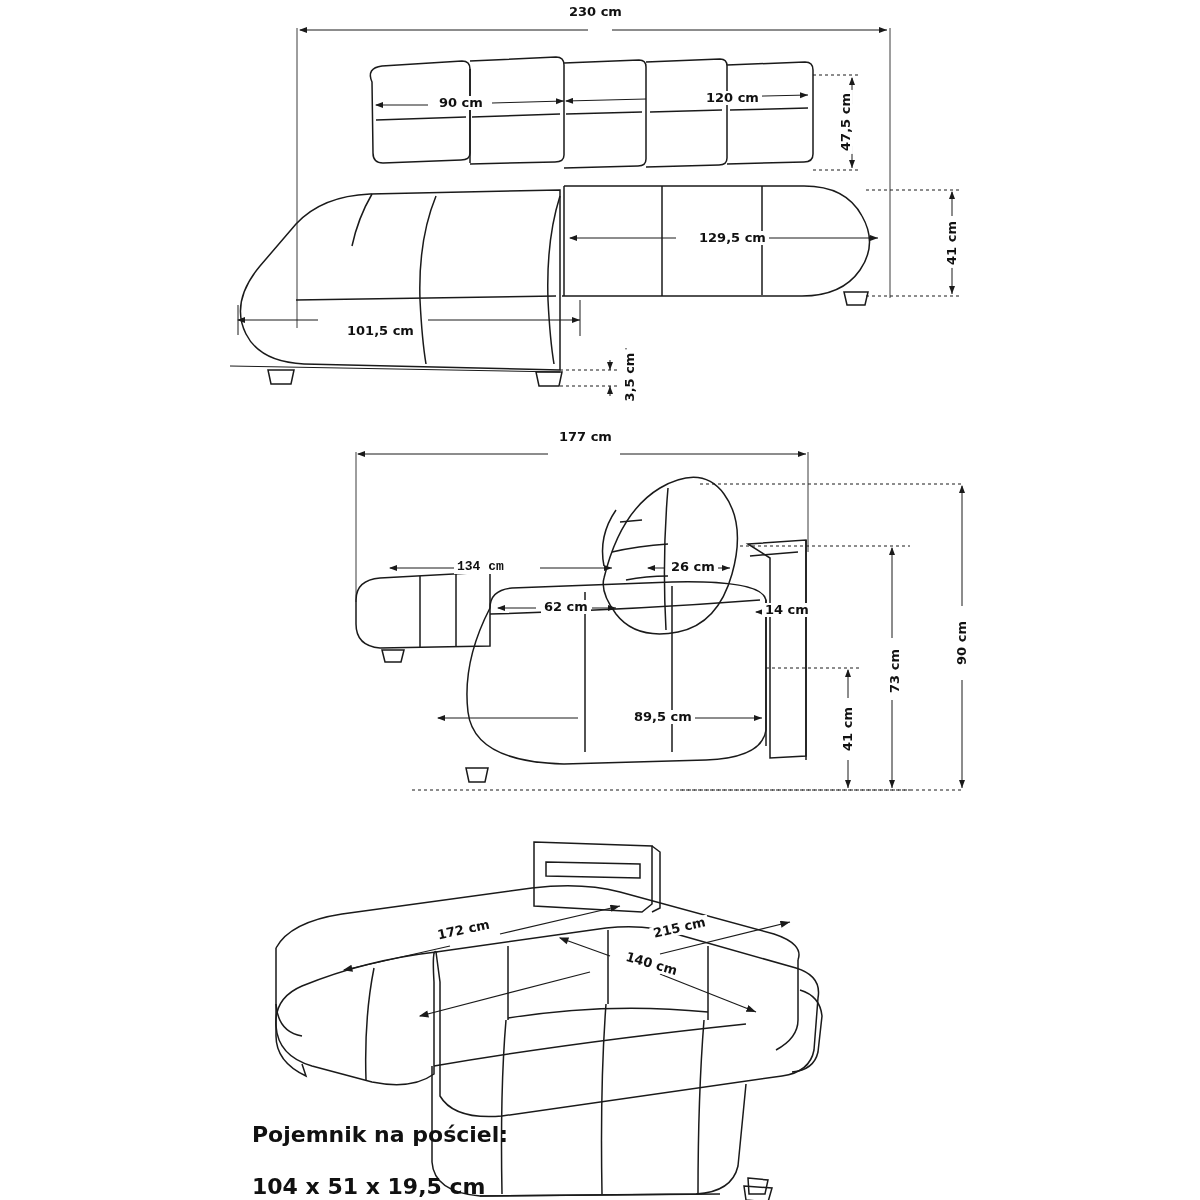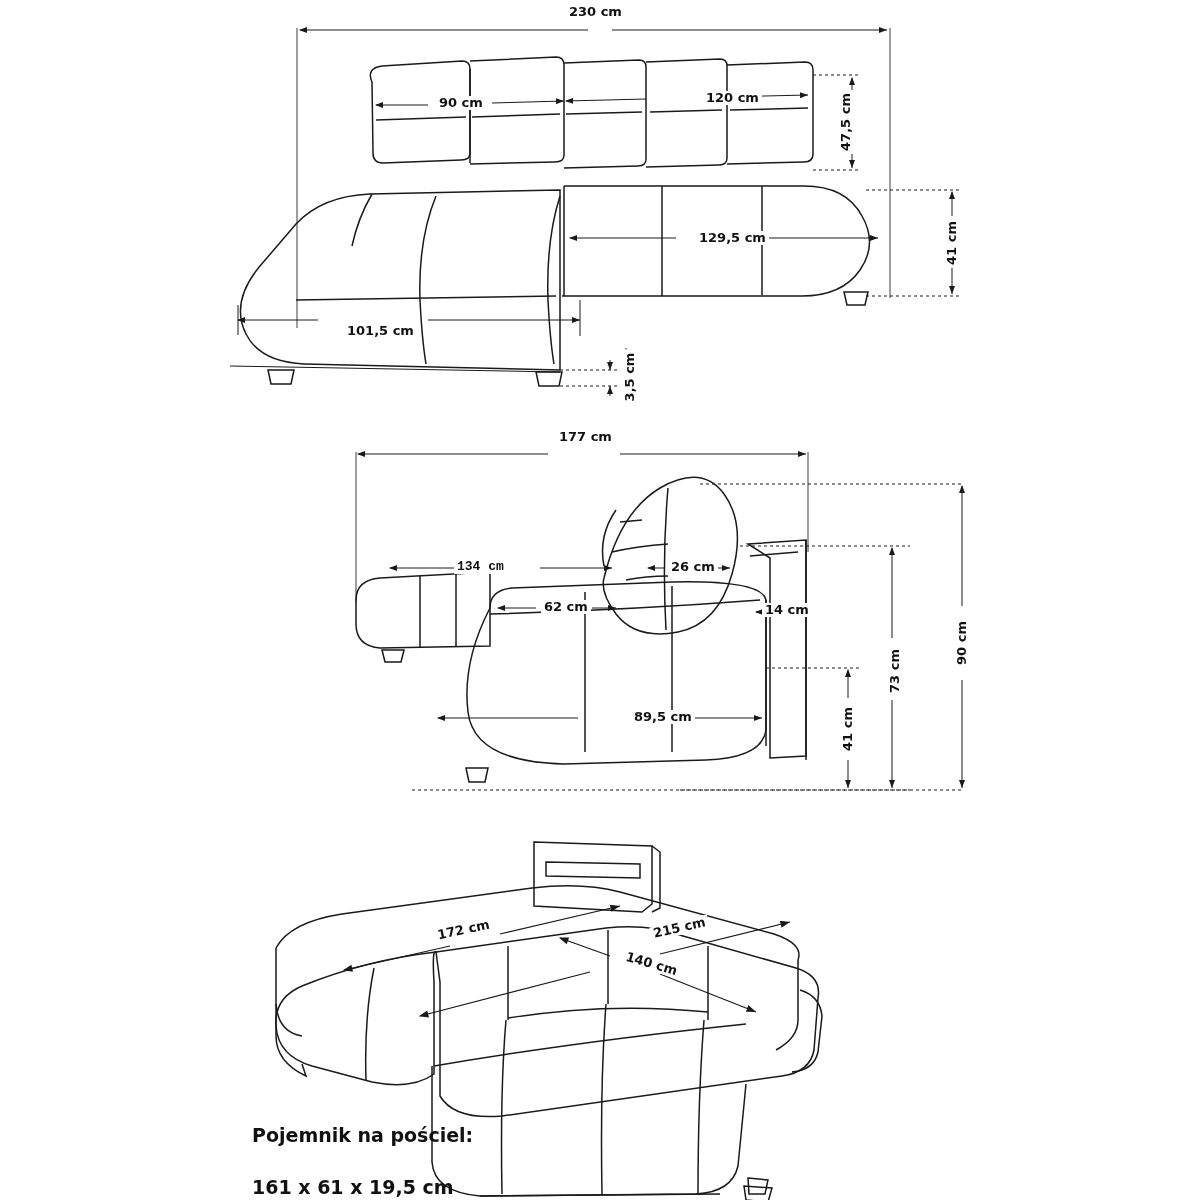"Pojemnik na pościel:" .caption { font-size: 19px -> 22px }
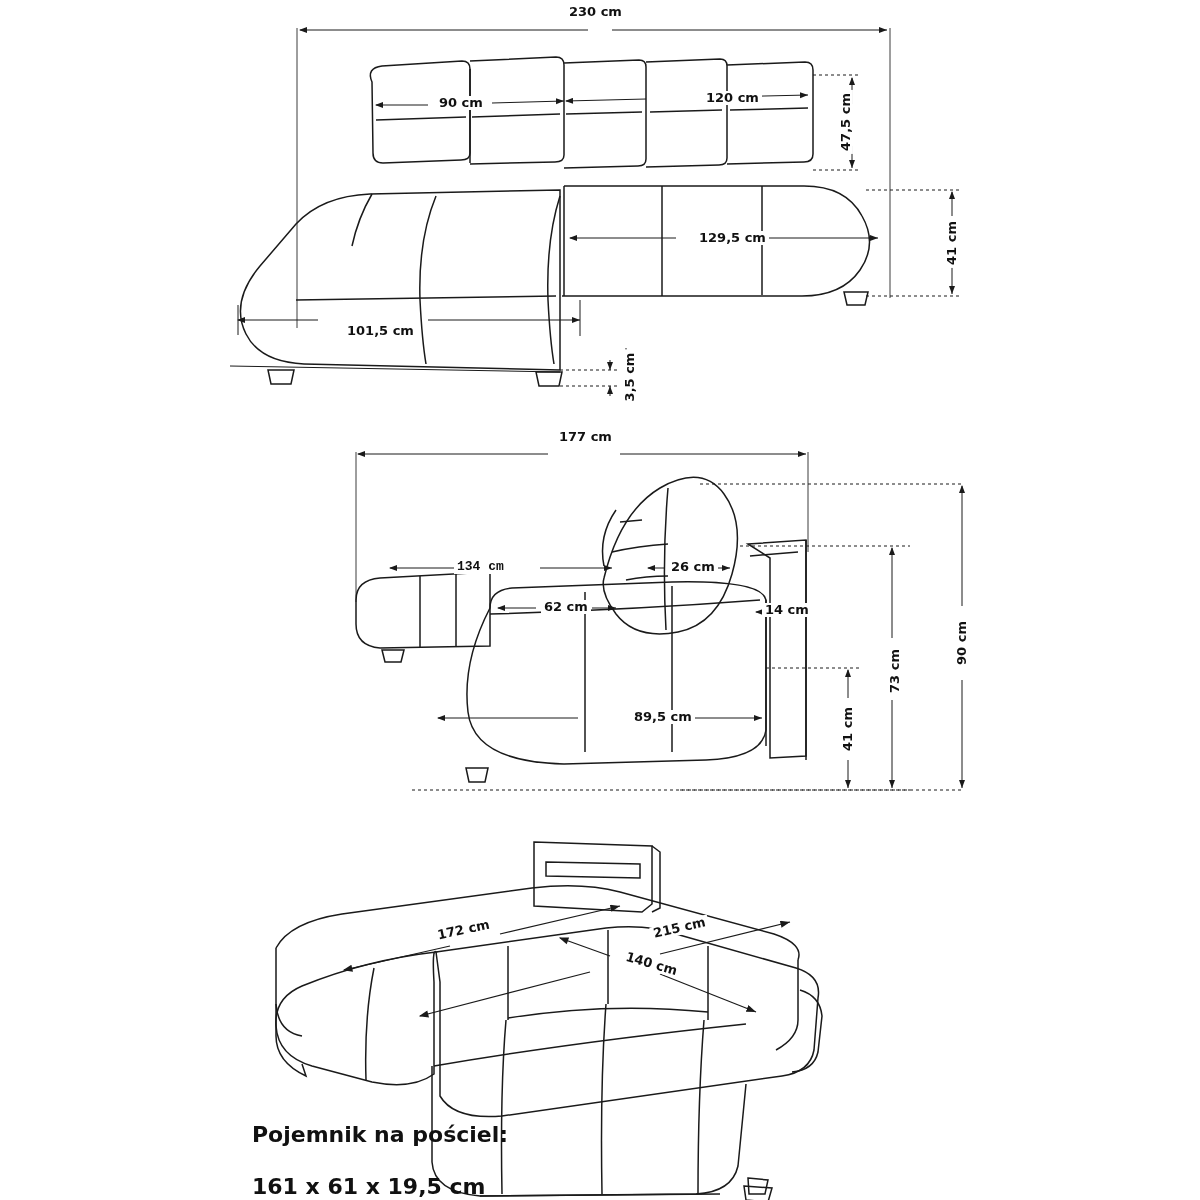"161 x 61 x 19,5" span { text: 161 x 61 -> 104 x 51 }
